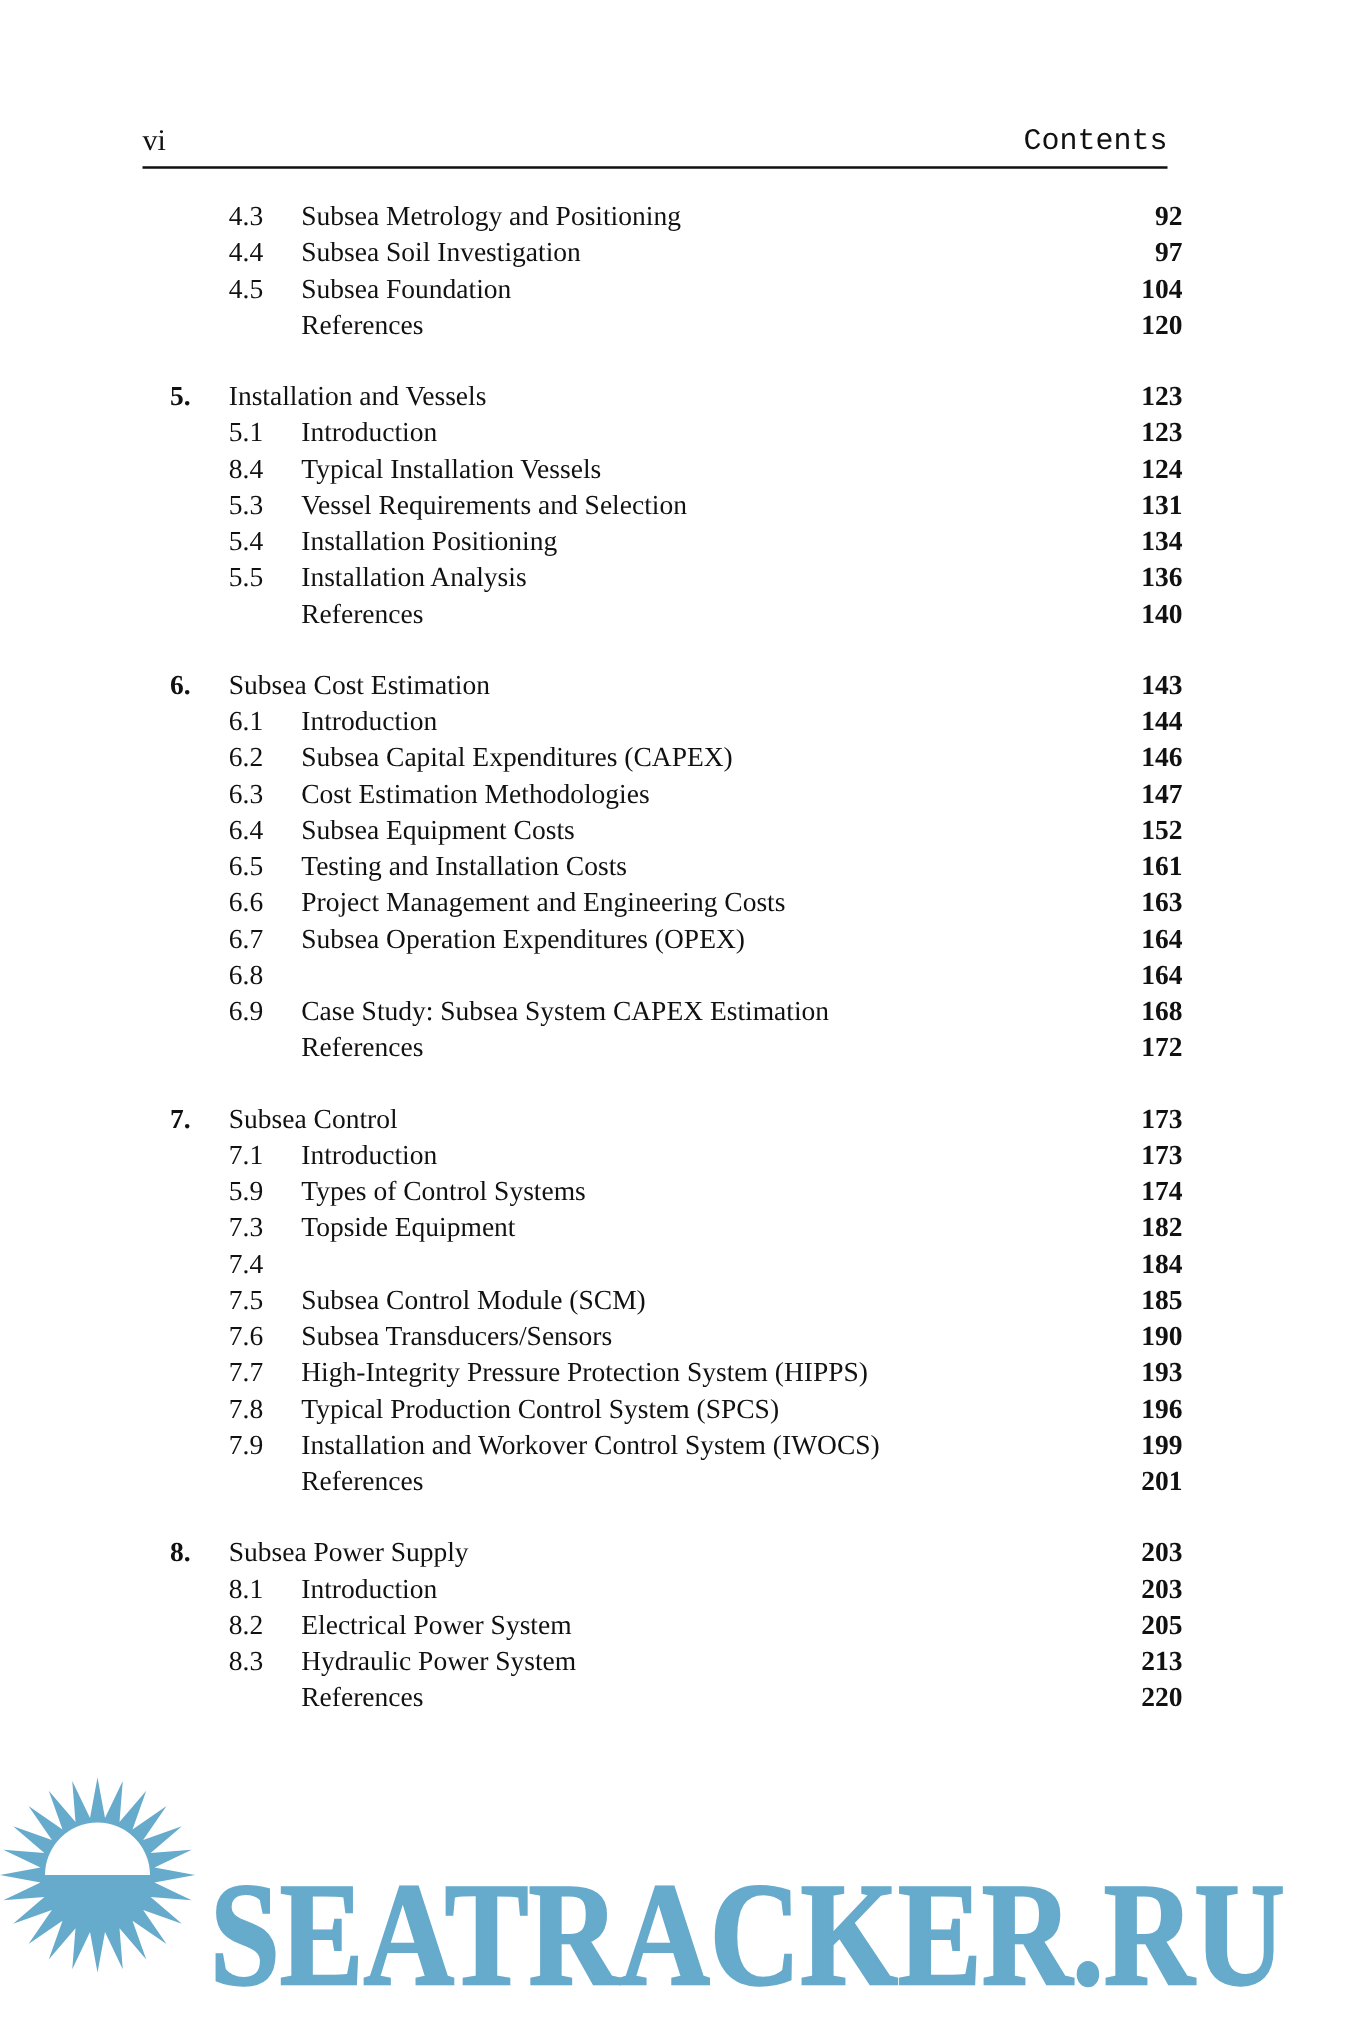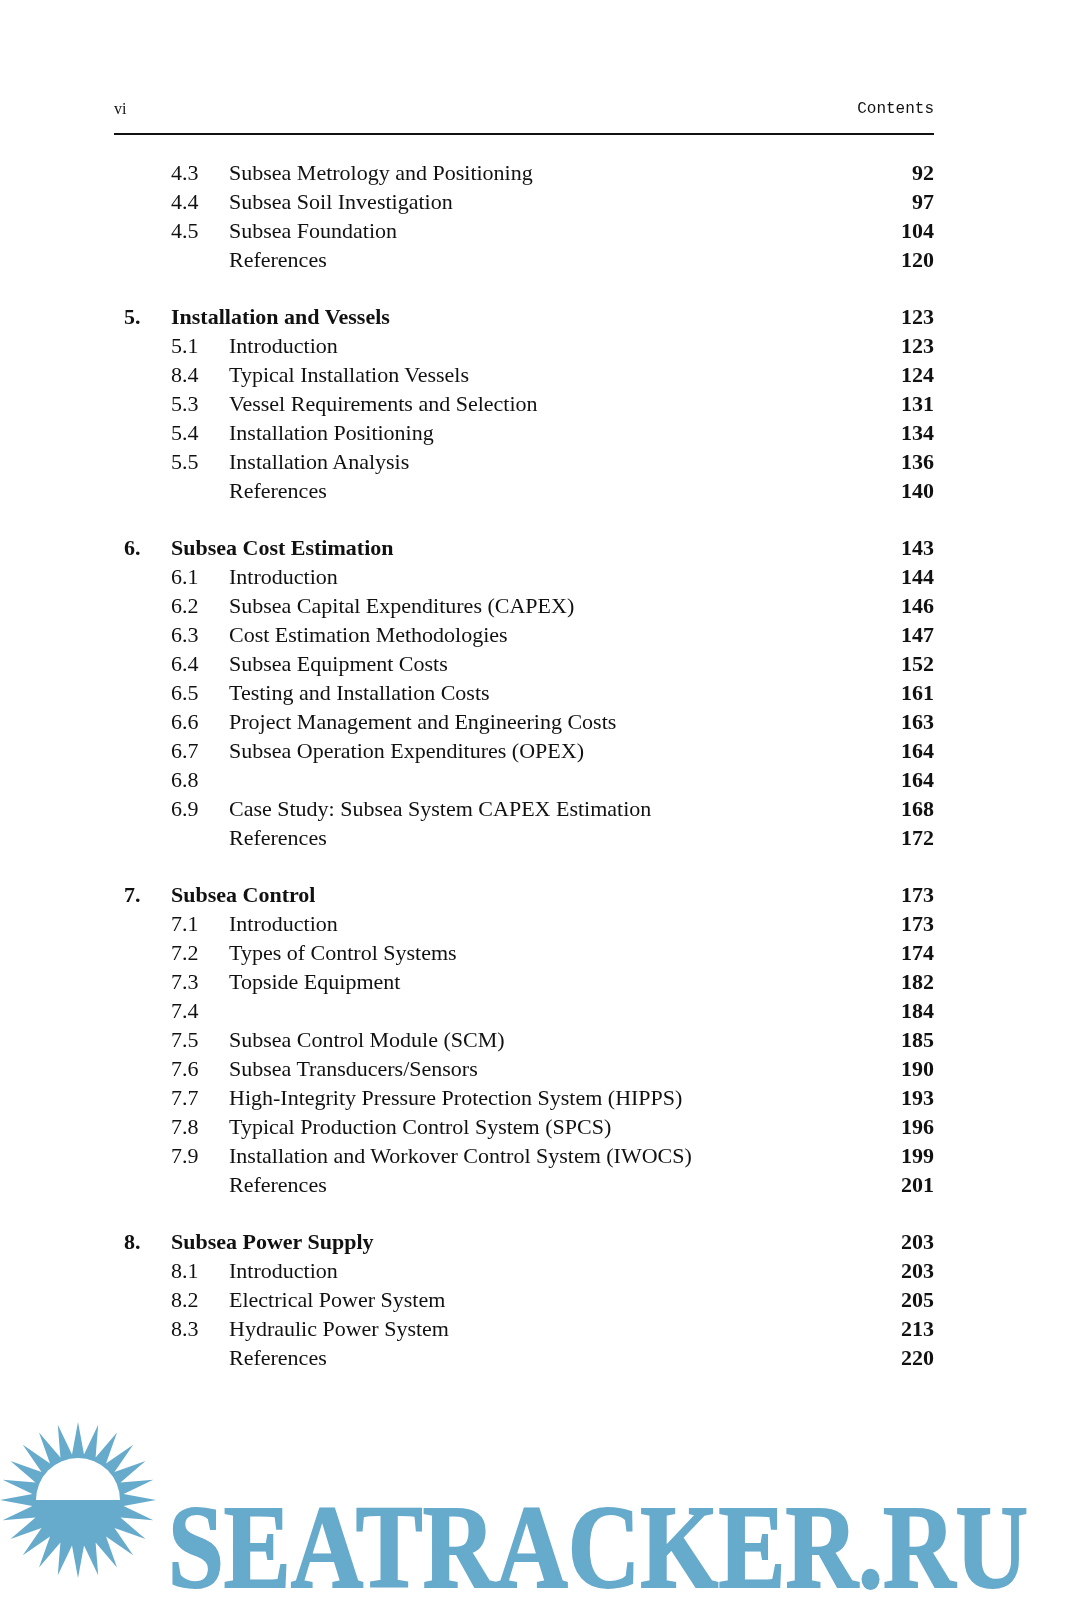"vi" .running-head { font-size: 16px -> 24px }
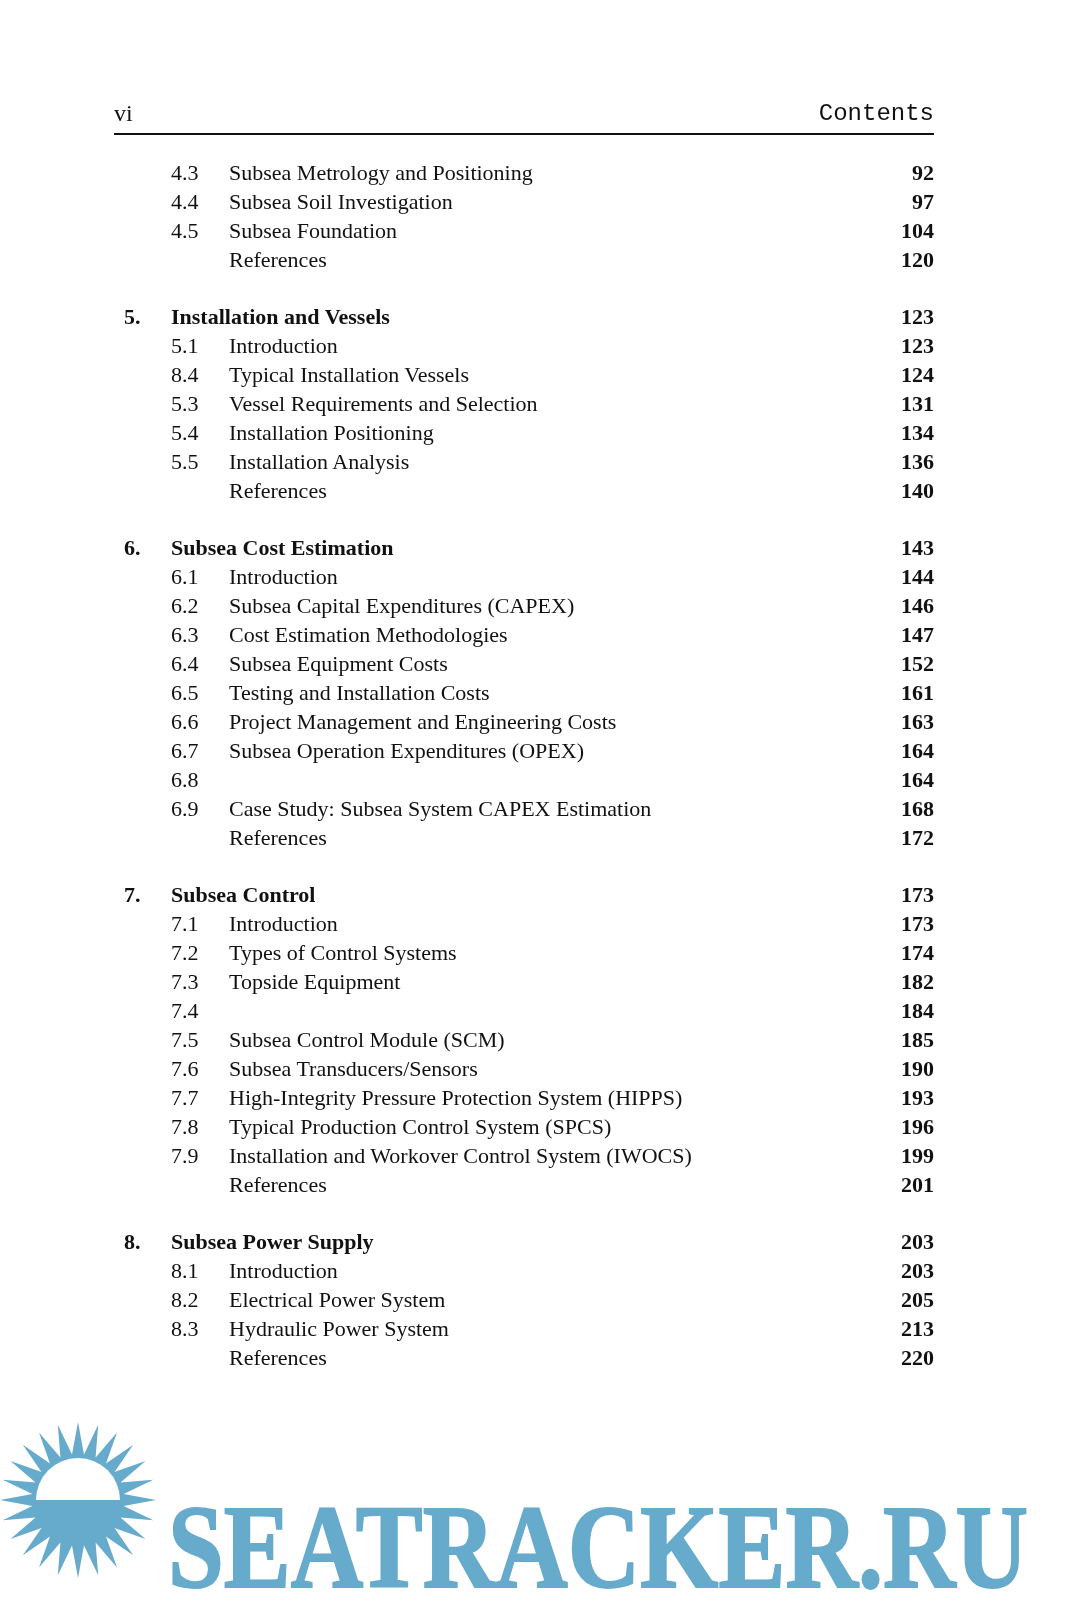"4.3" .toc { left: 114px -> 126px }
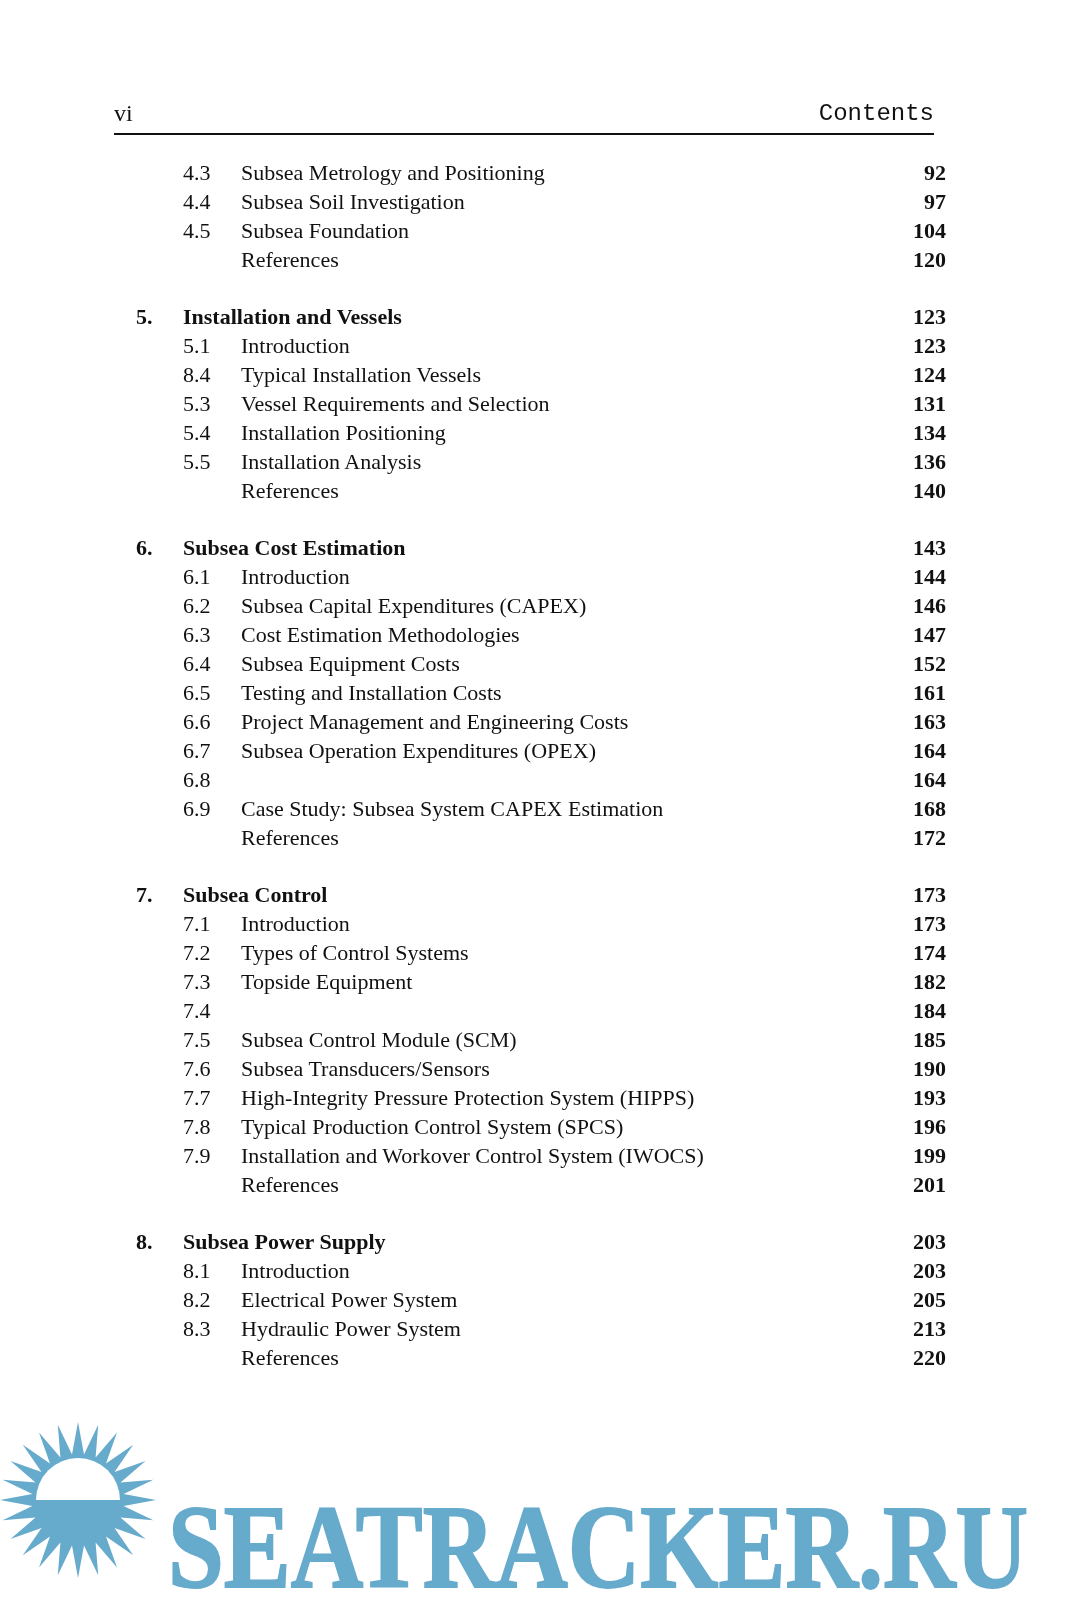"Installation and Vessels" .row.chapter .label { font-weight: bold -> normal }
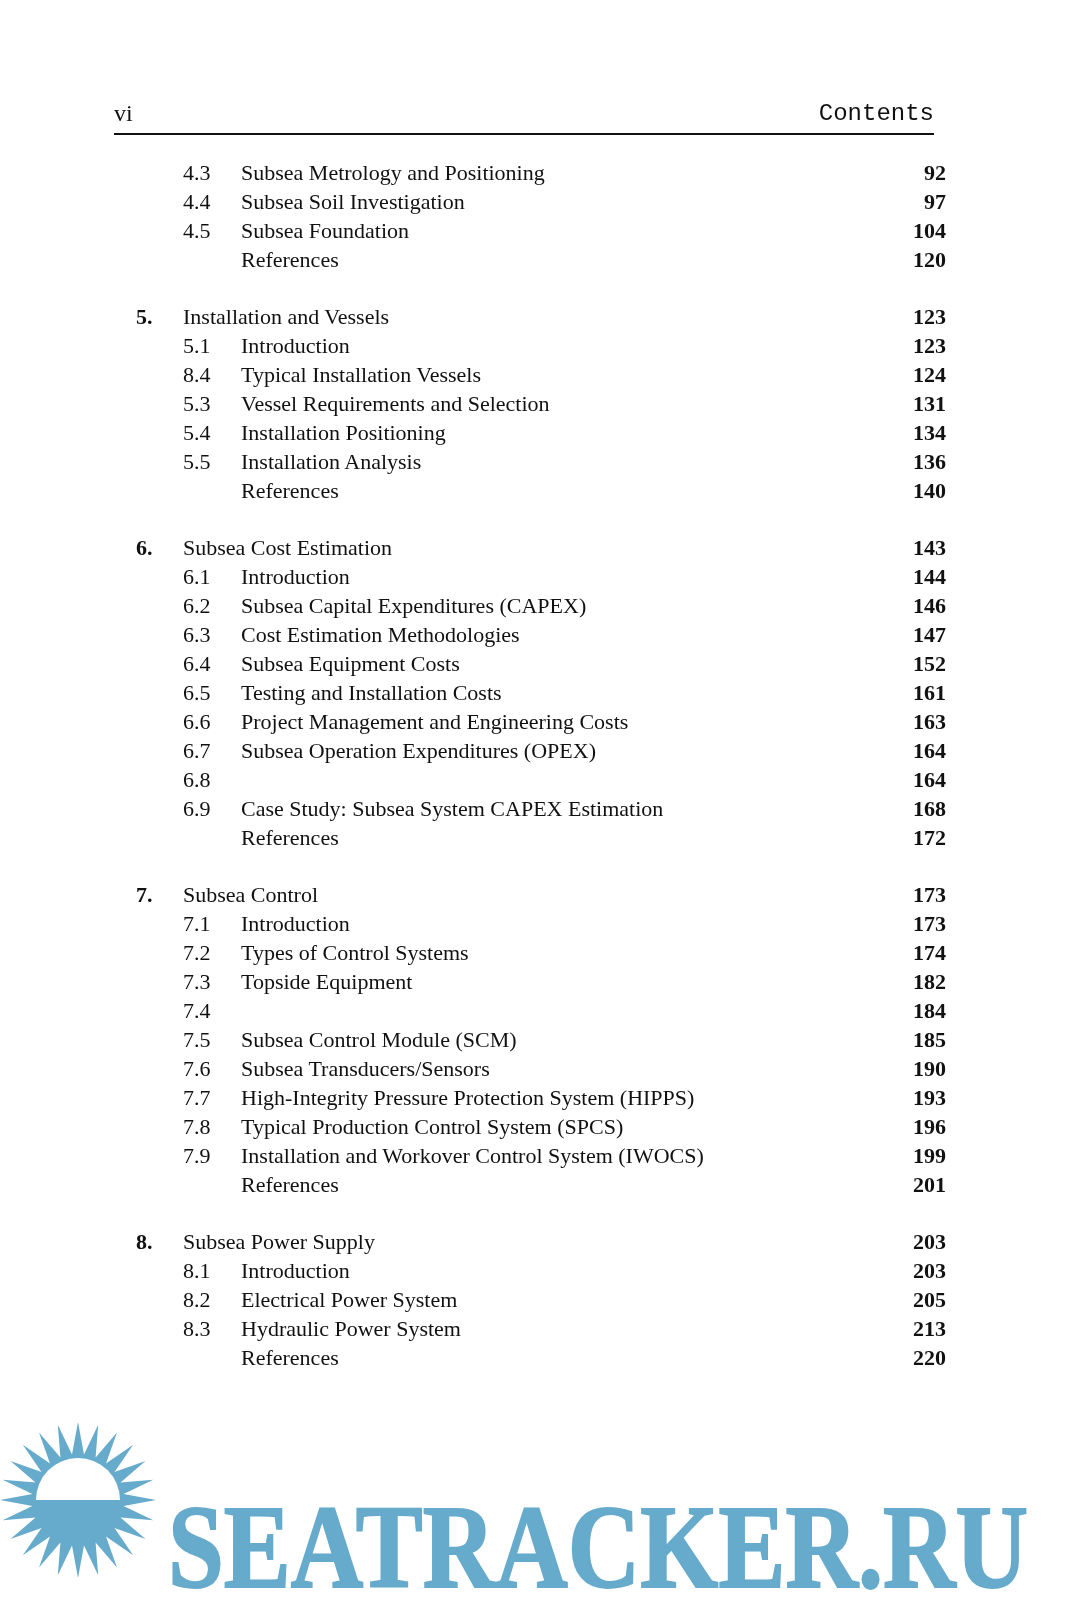"7.2" span.num { text: 7.2 -> 5.9 }
